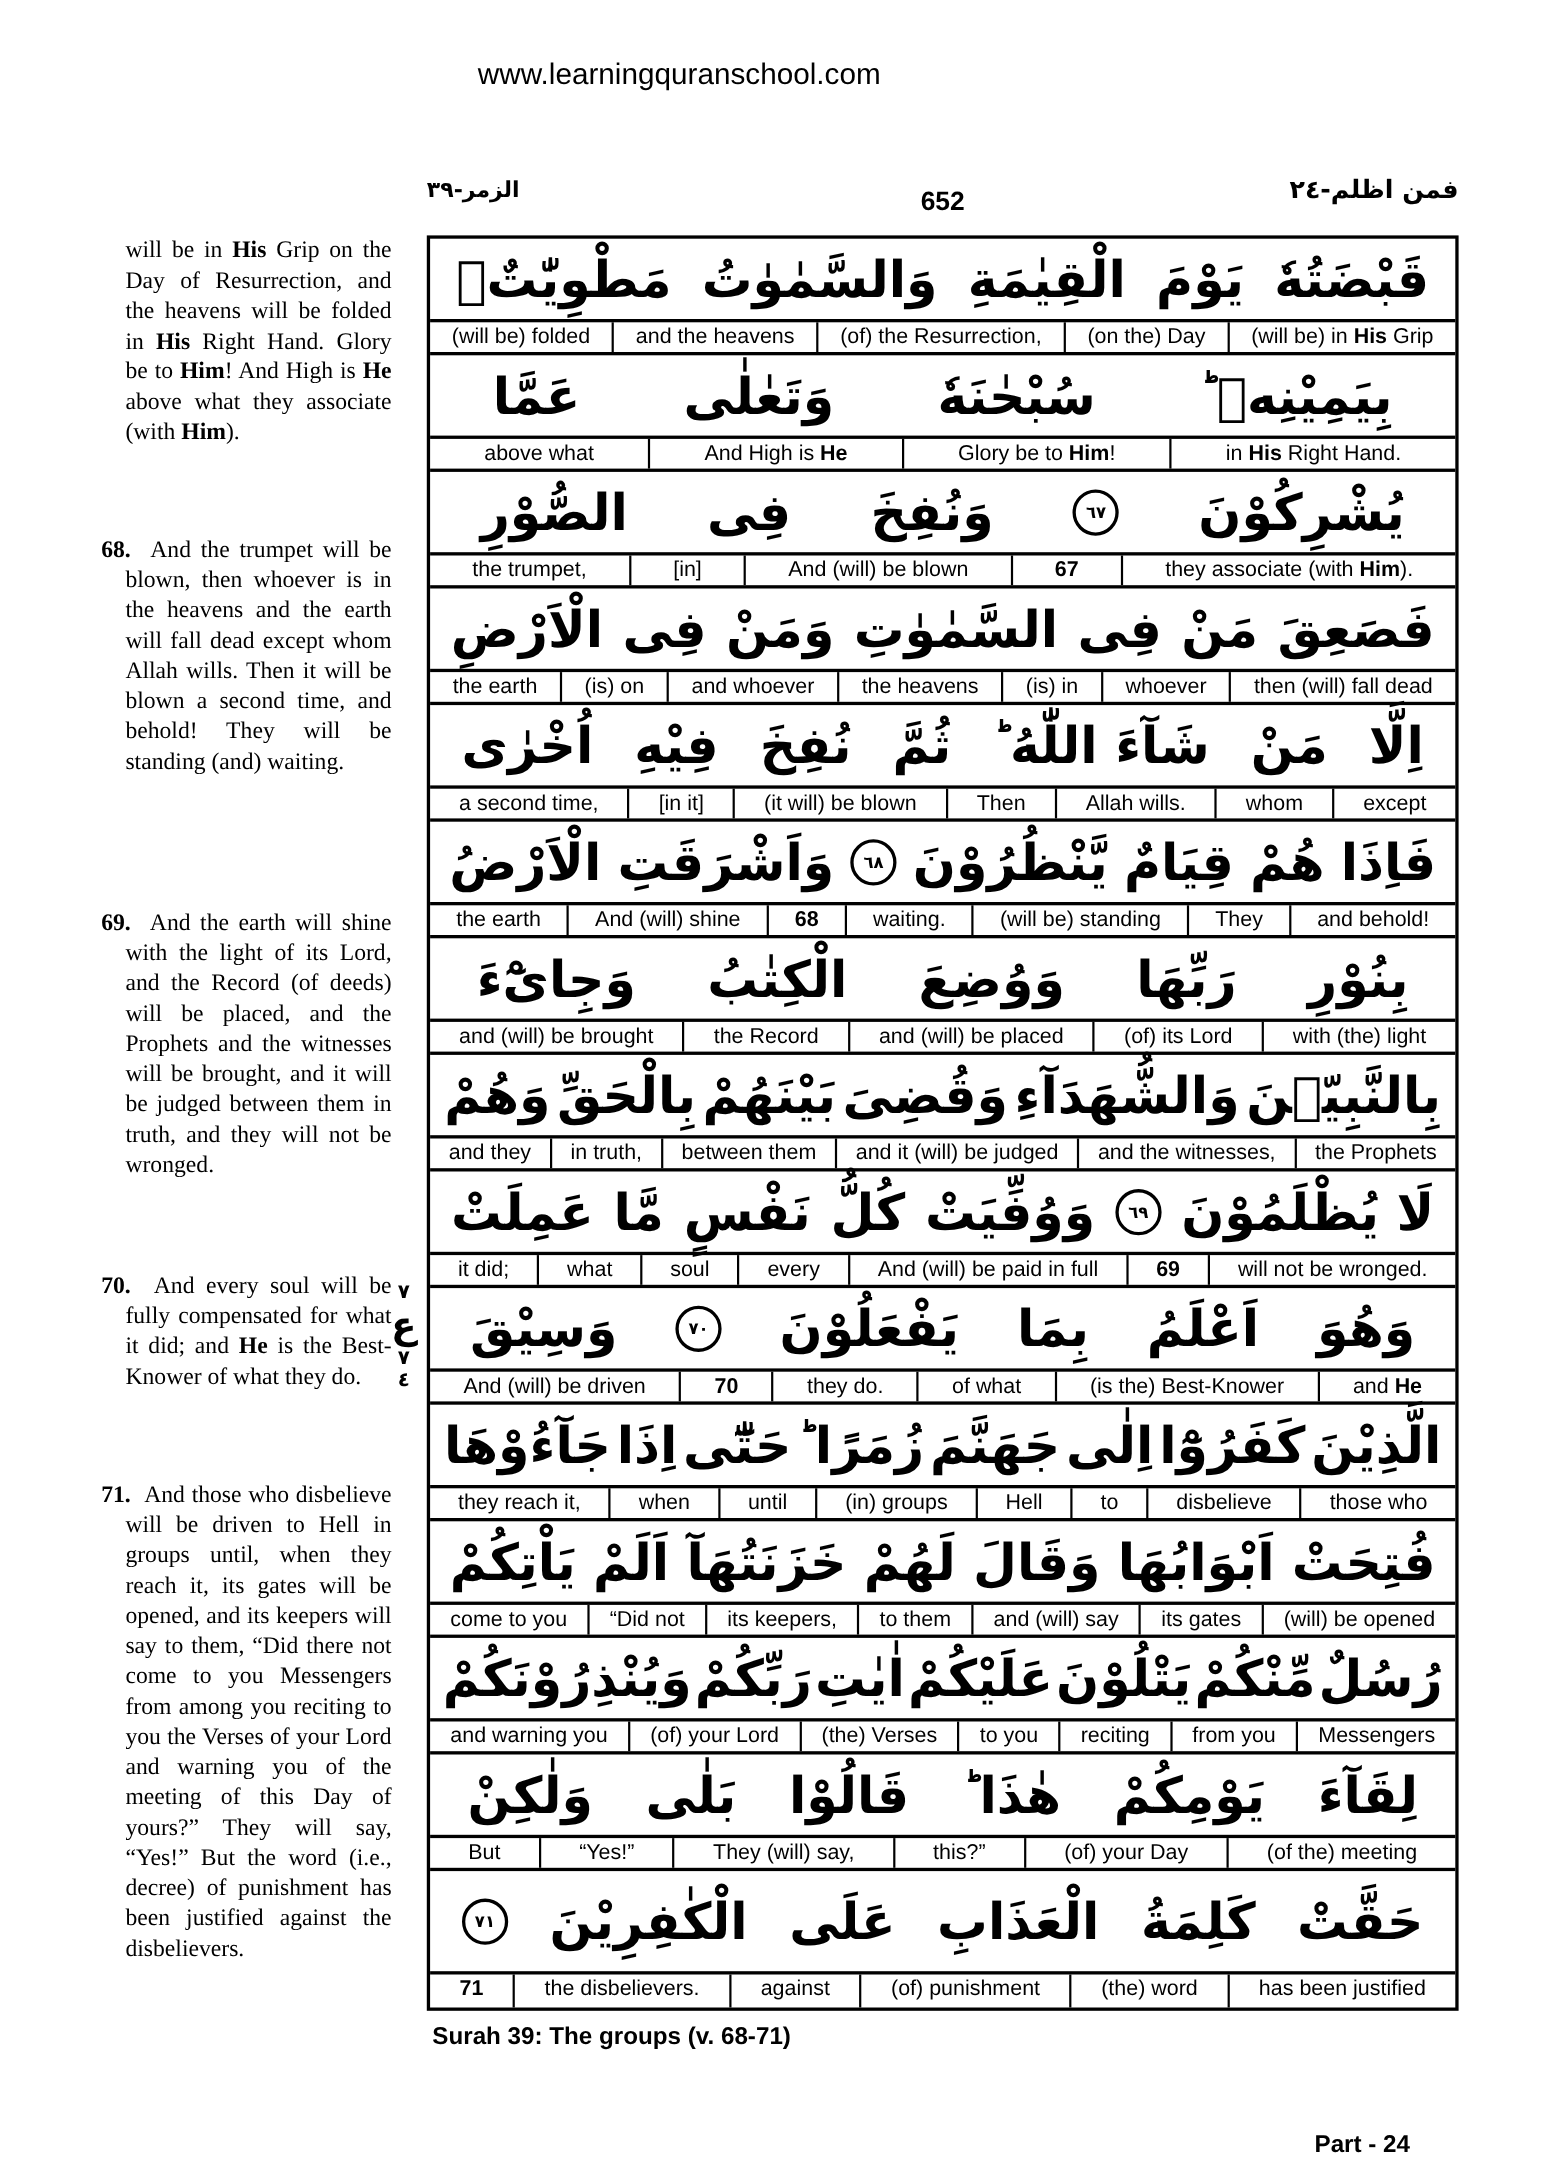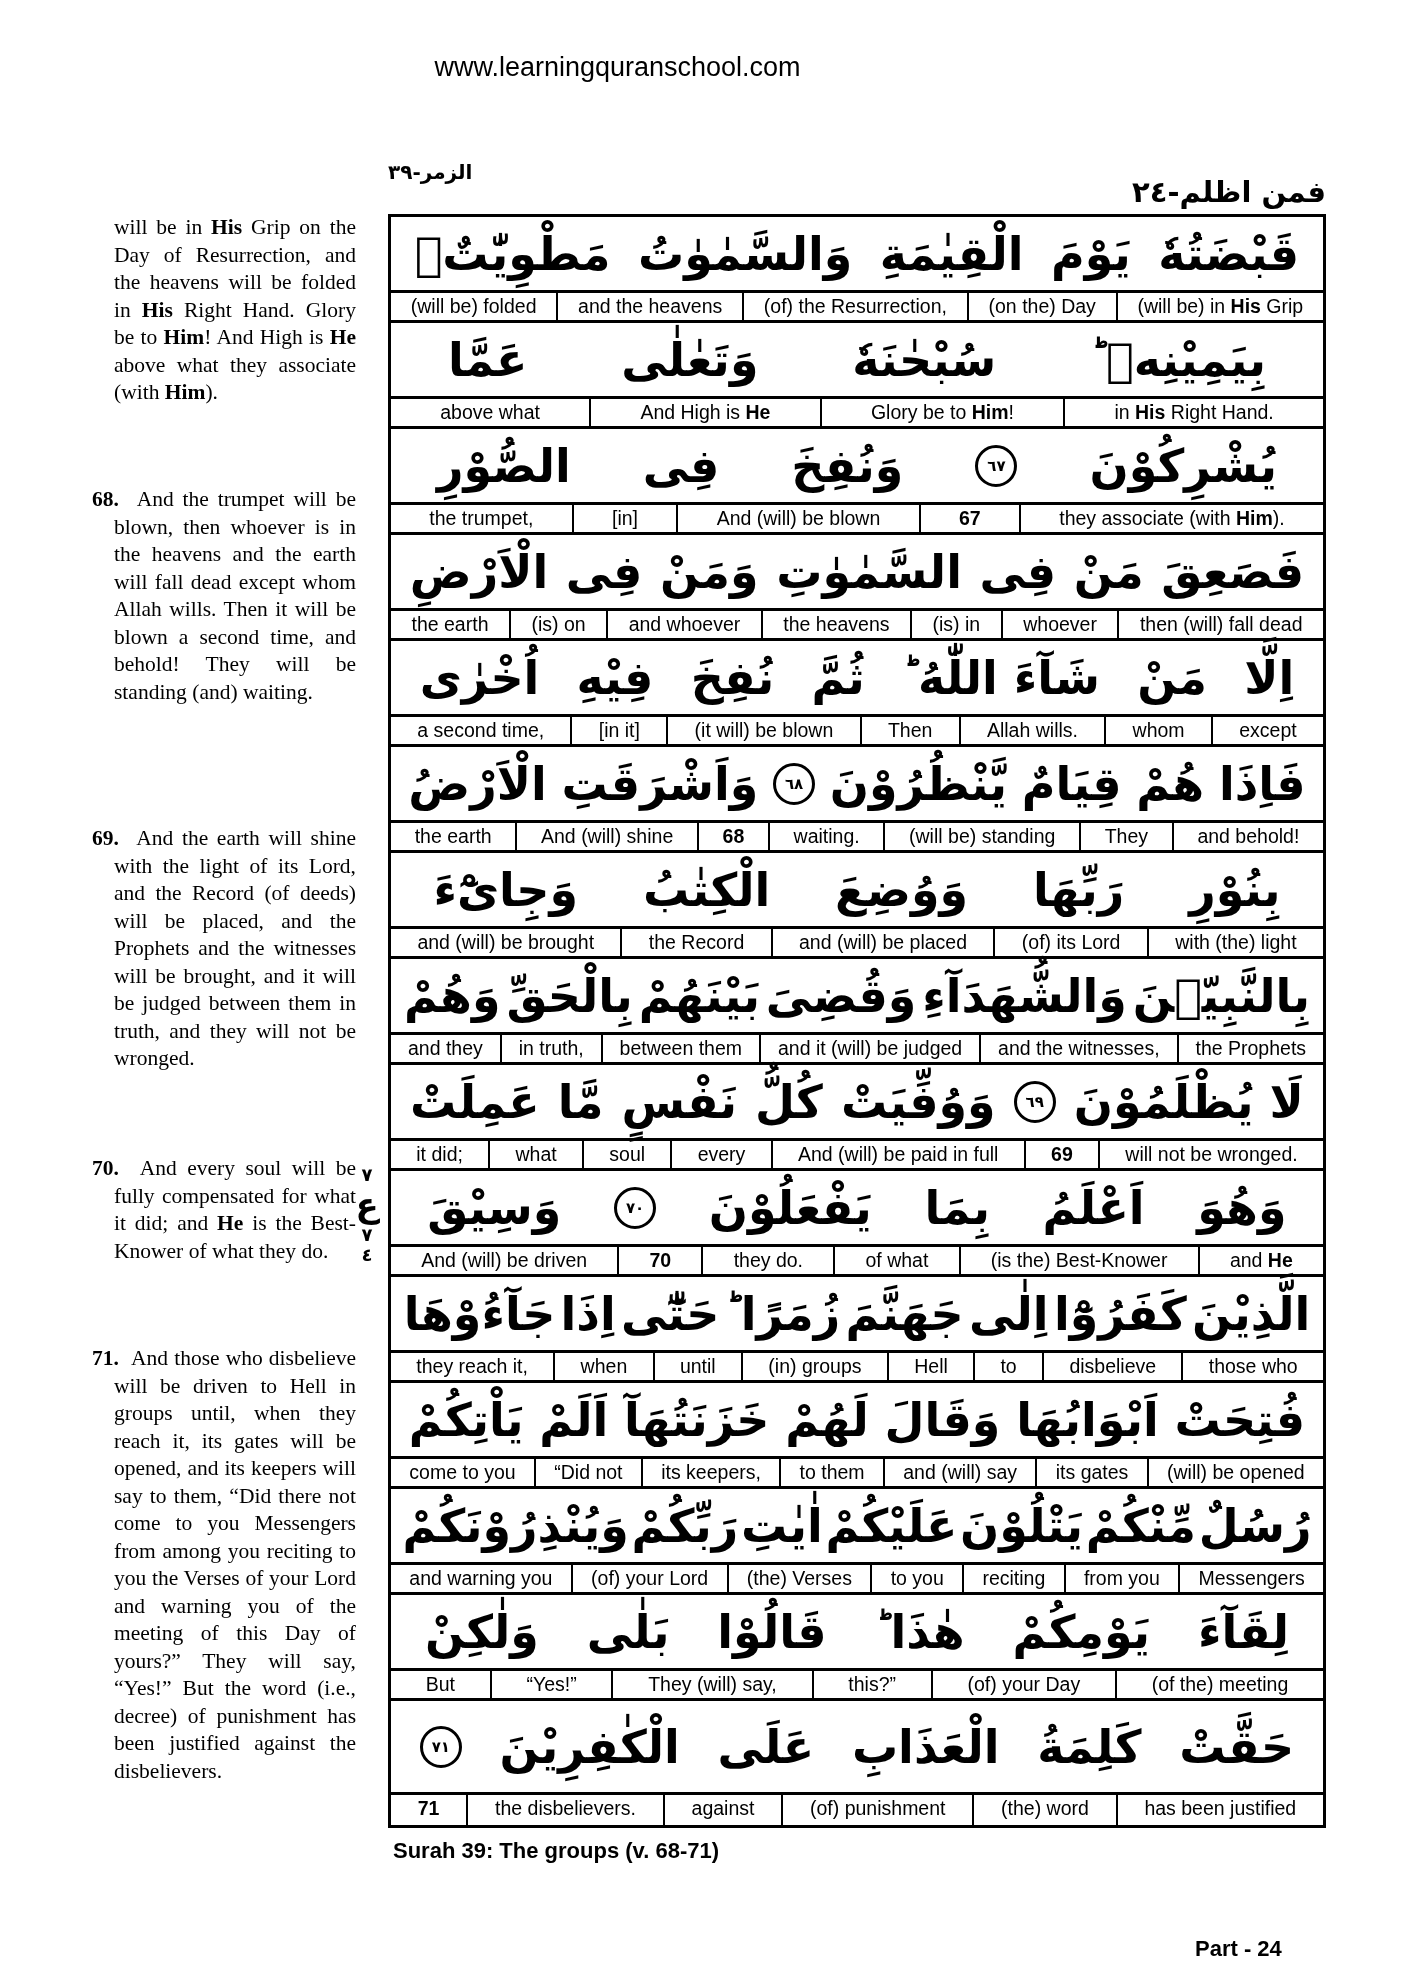"652" div.hdr-center { html: none -> <div>652</div> }
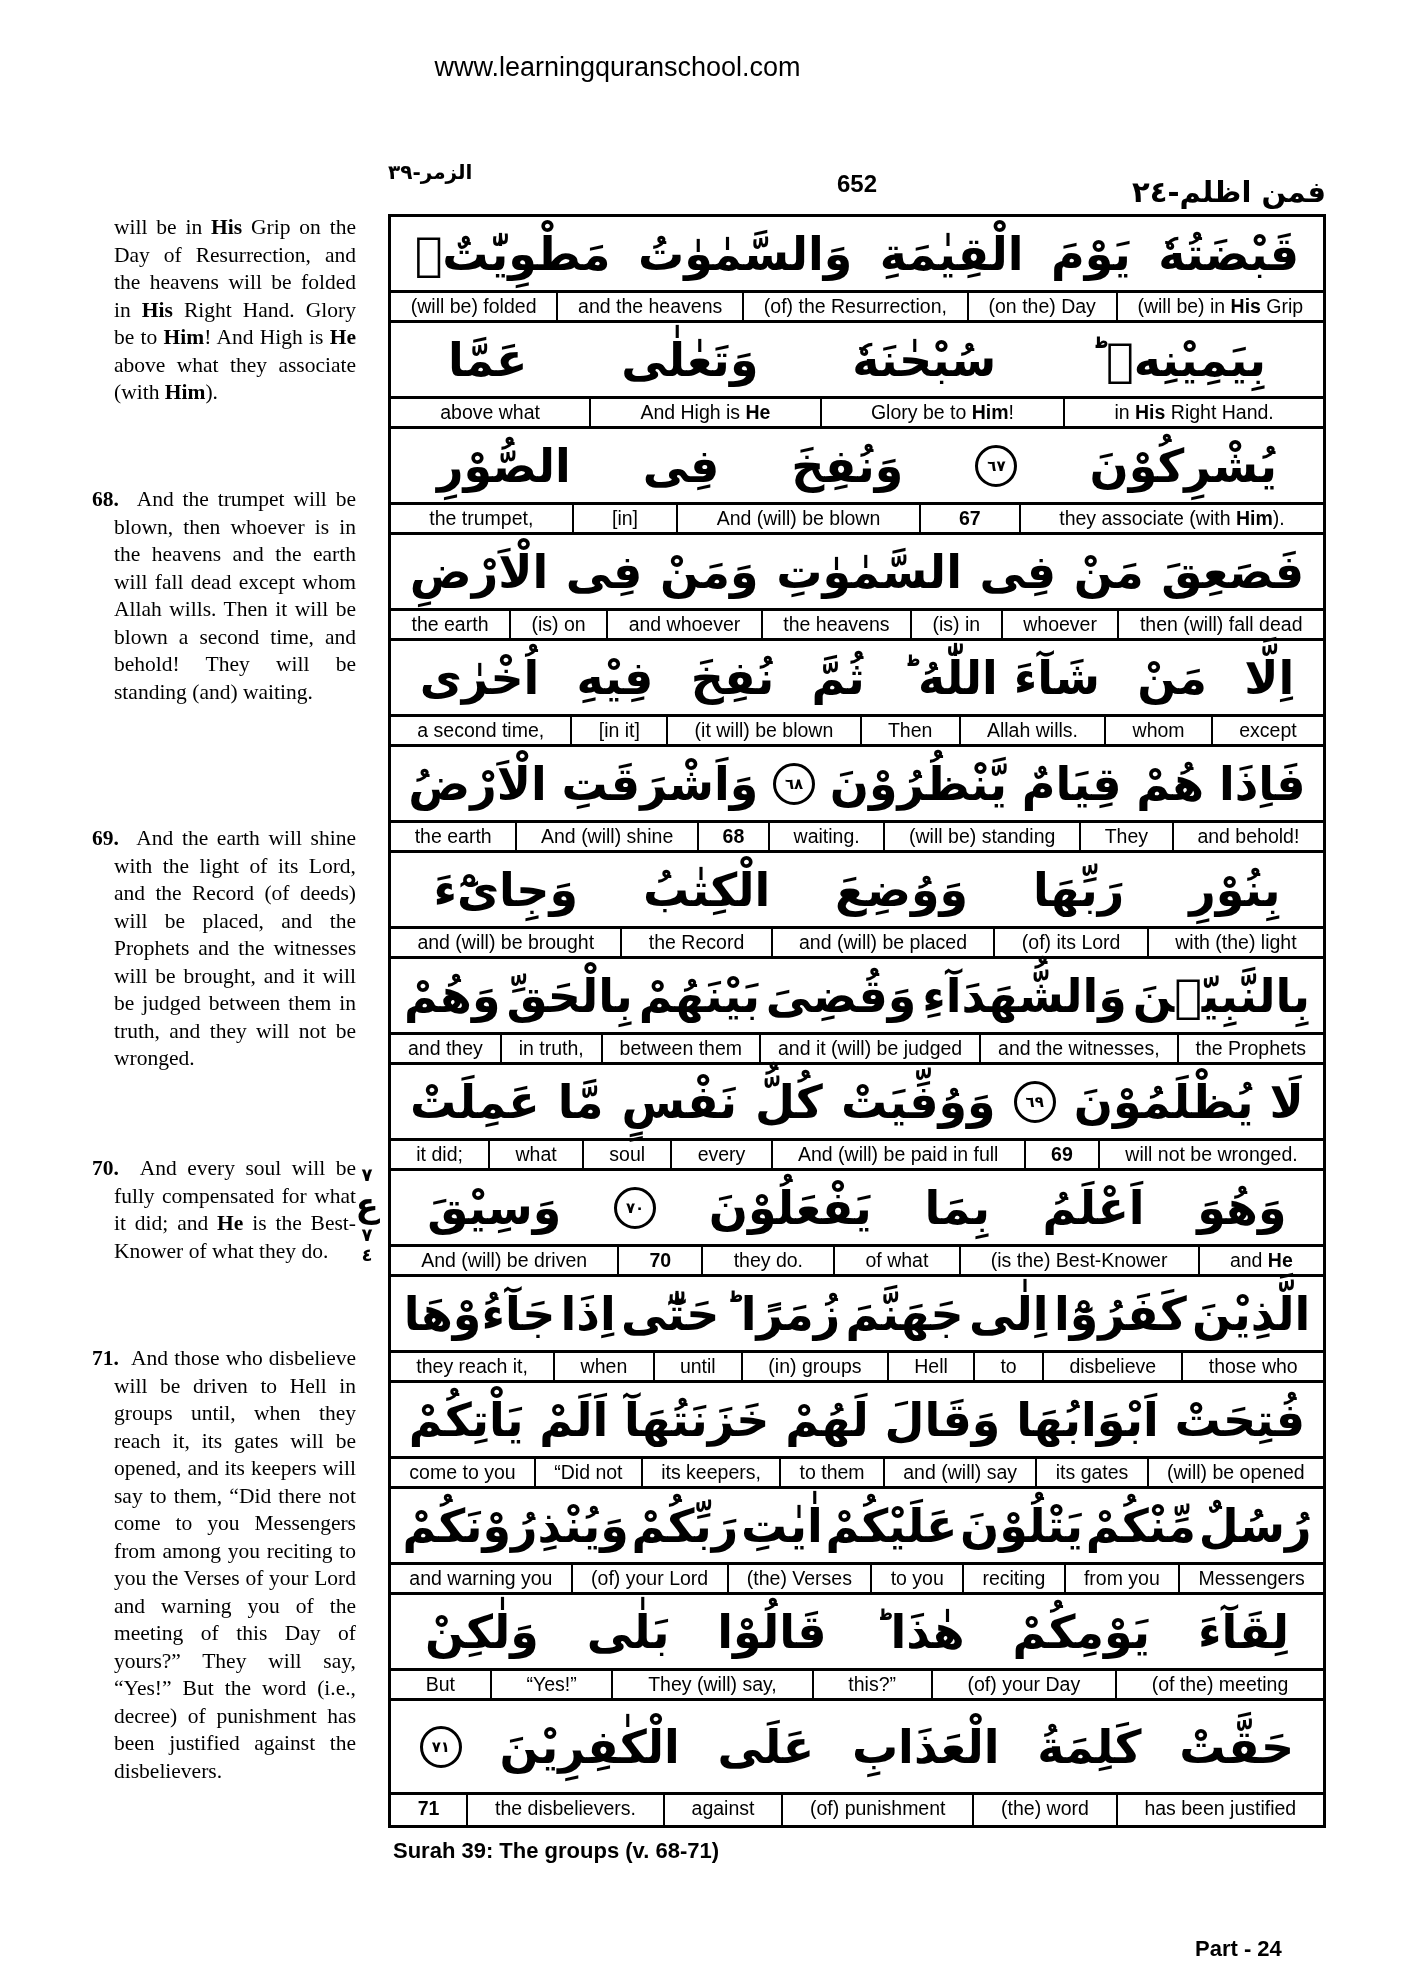"فمن اظلم-٢٤" .hdr-right { font-size: 29px -> 23px; margin-top: 15px -> none }
